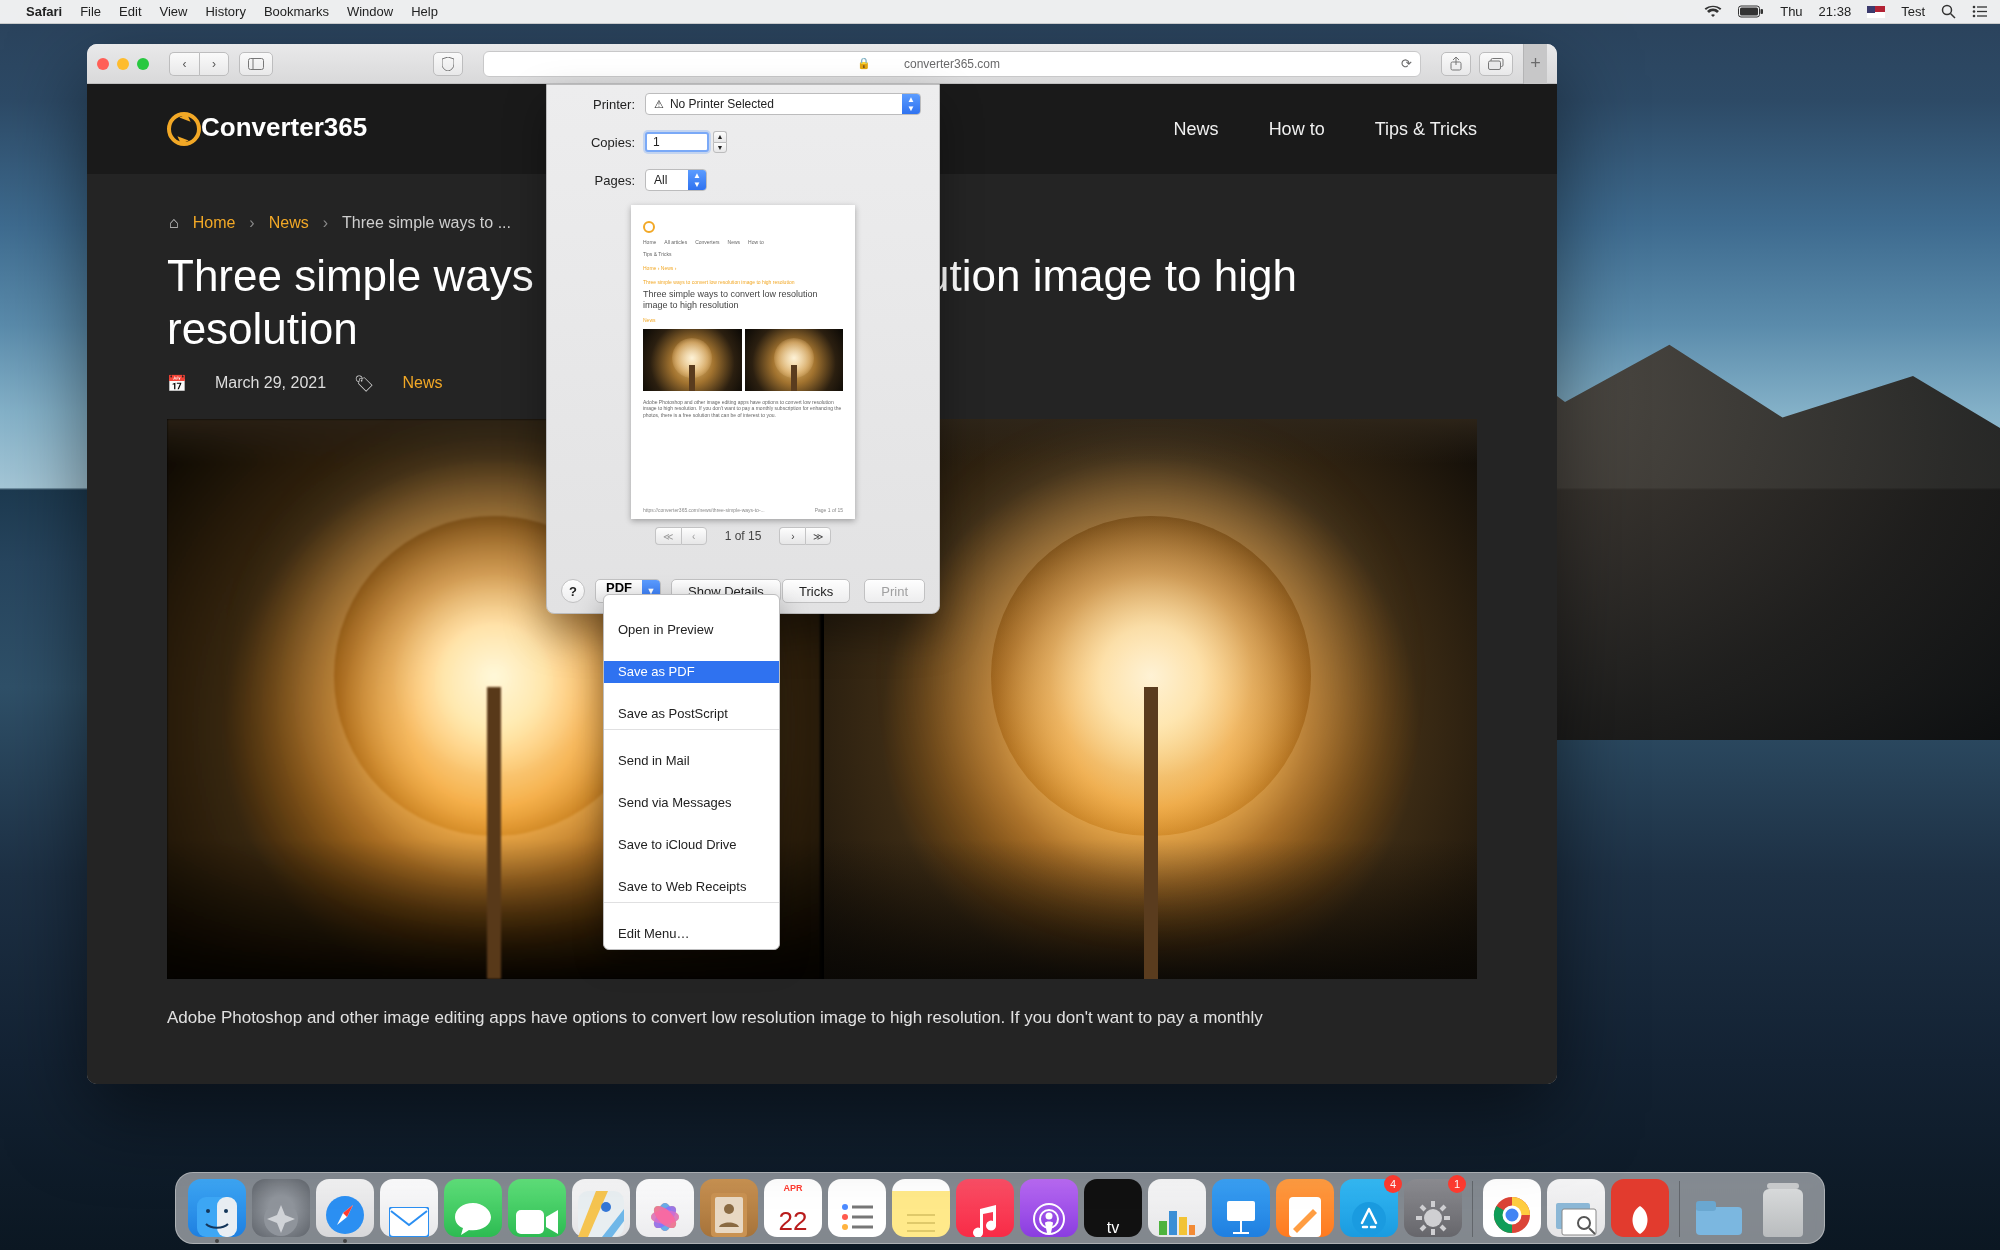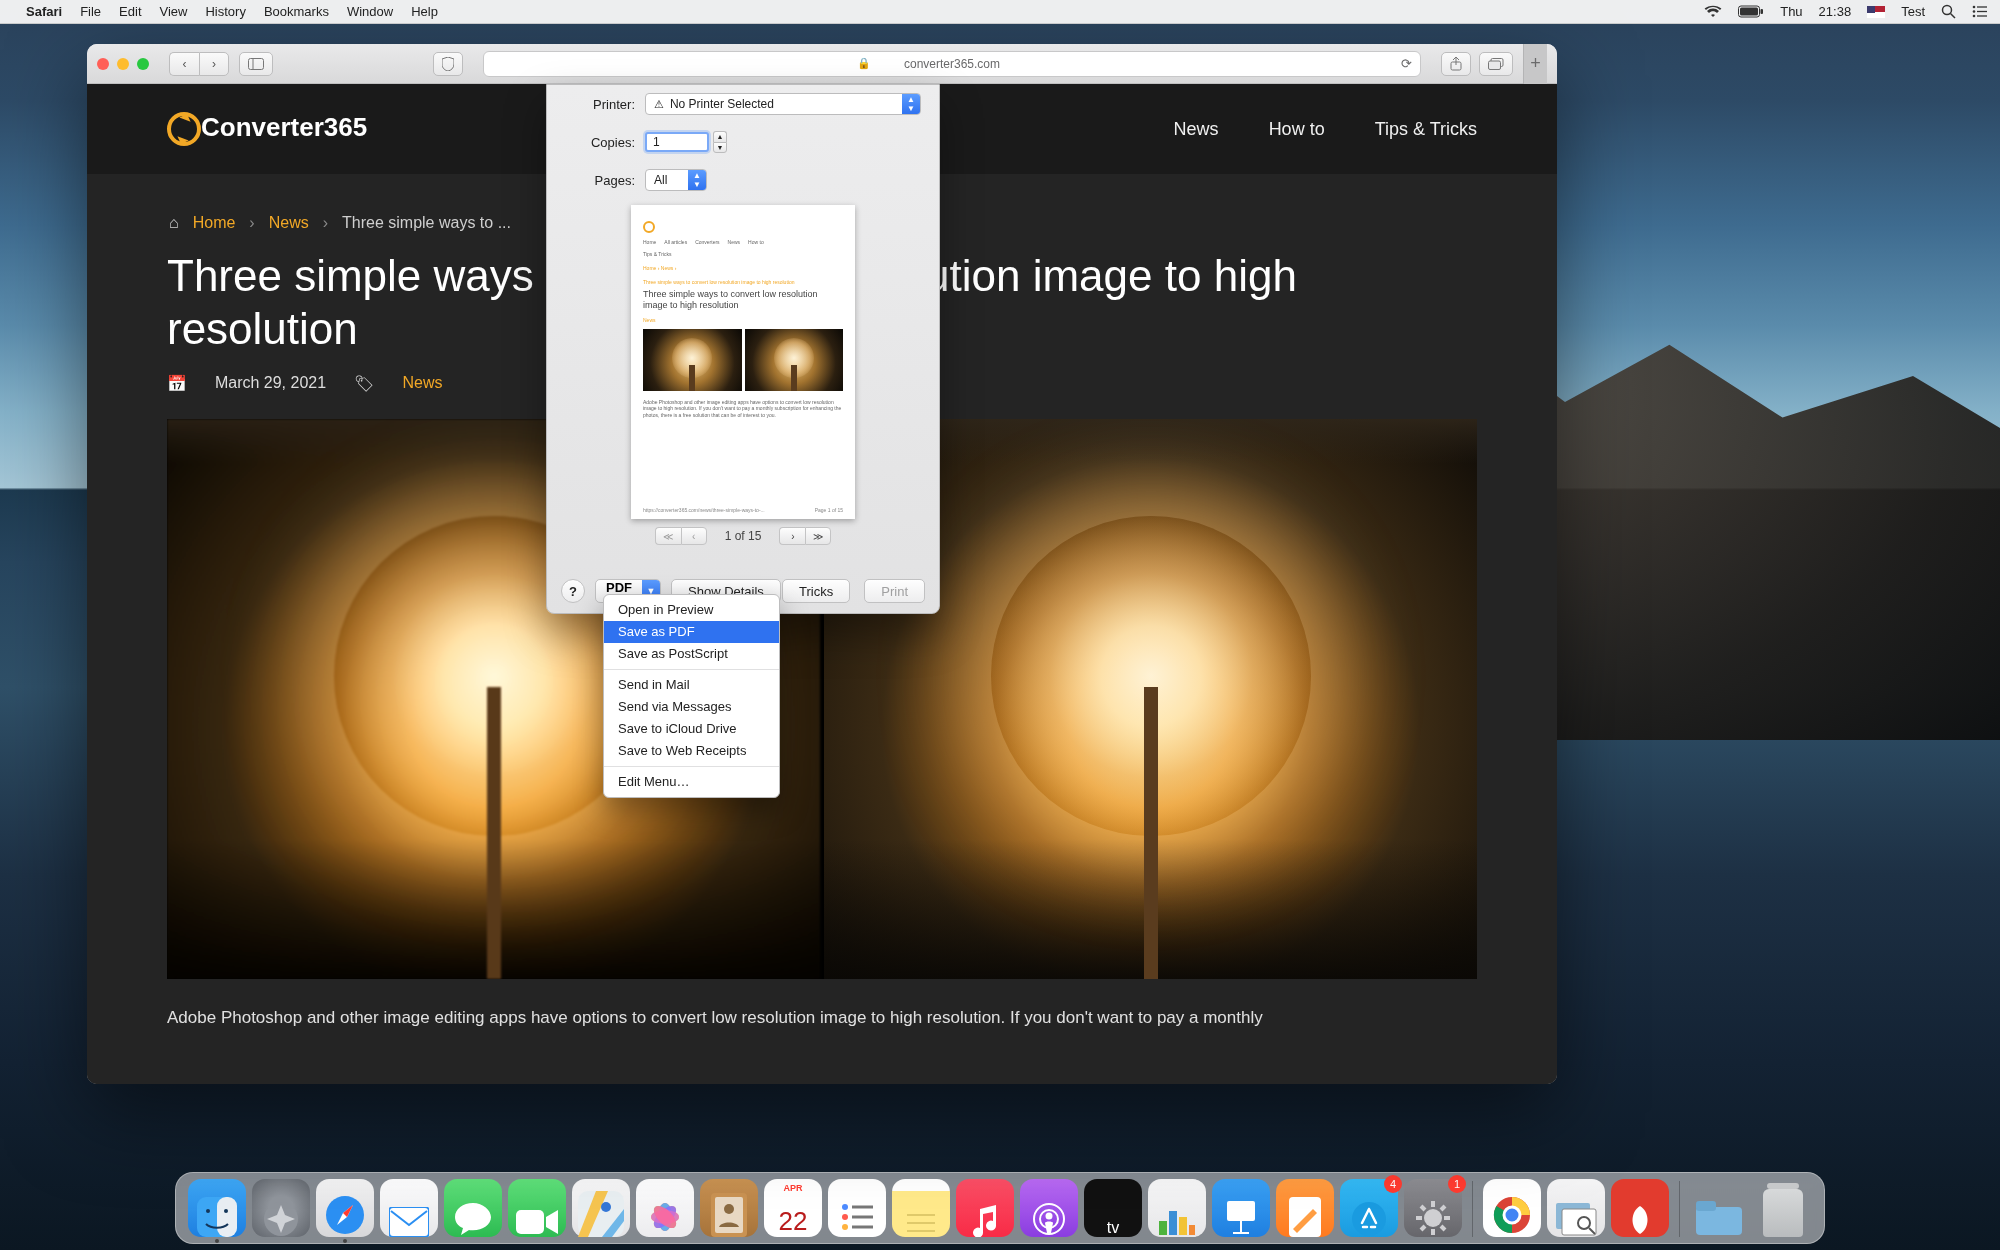"Open in Preview" .pdf-menu .item { margin-top: none -> 20px }
